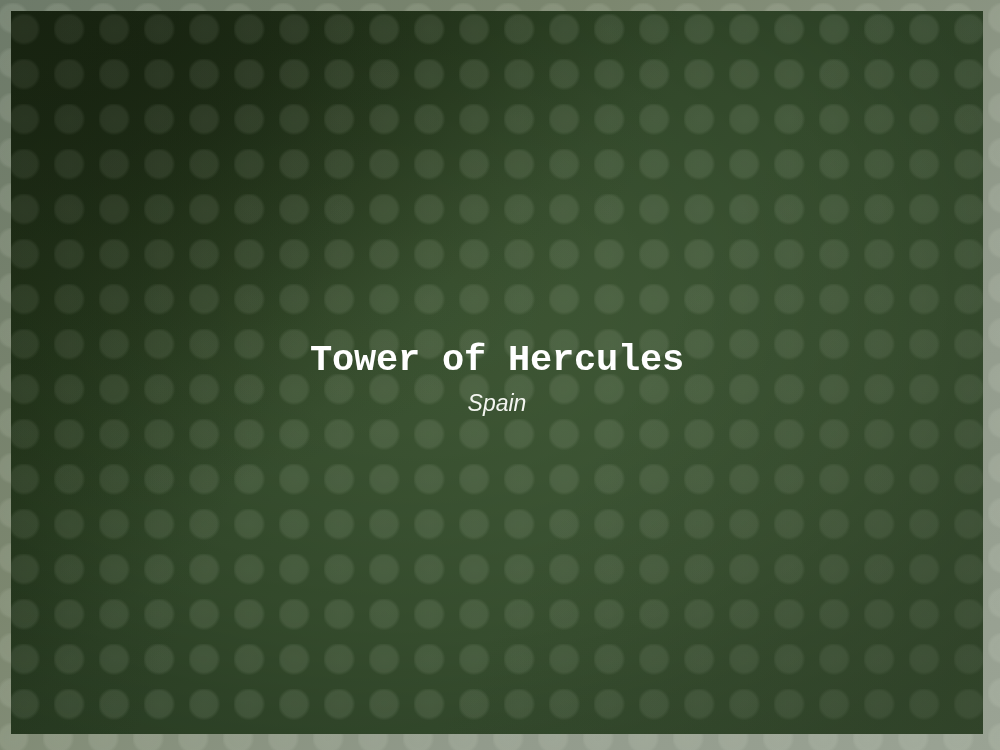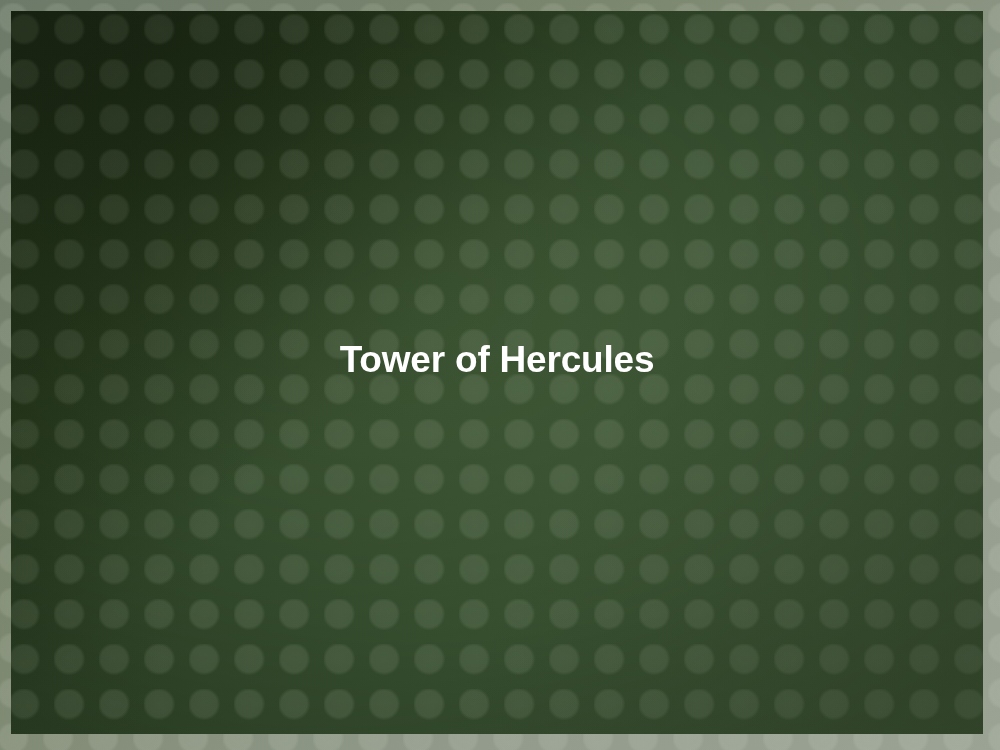"Tower of Hercules" #title { font-family: Liberation Sans, sans-serif -> Liberation Mono, monospace }
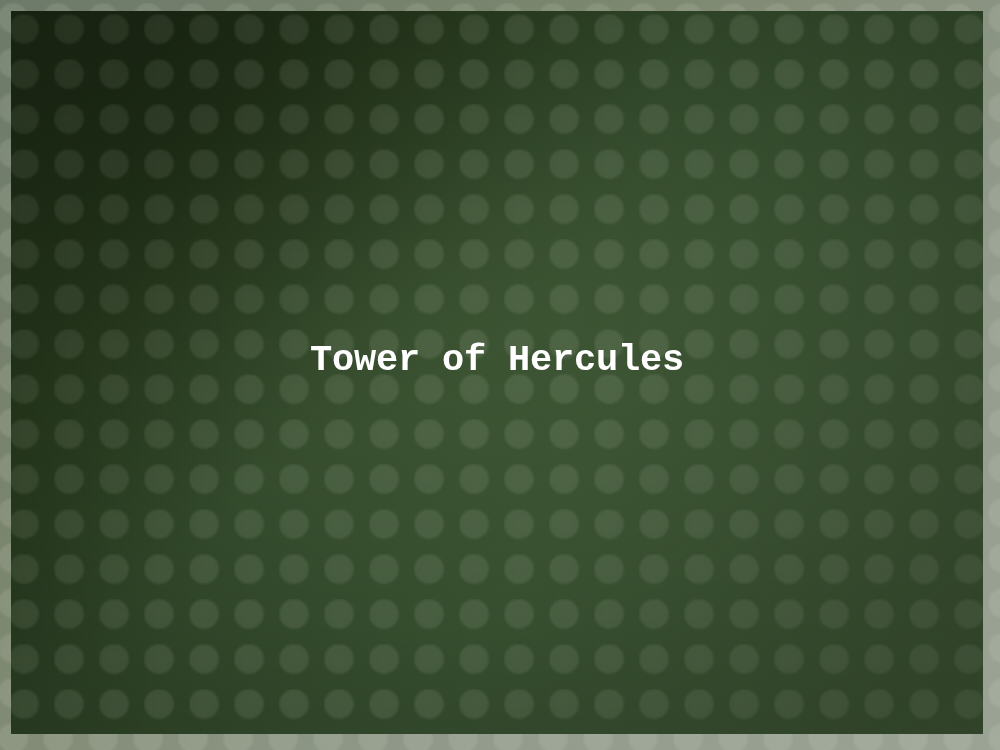"Spain" p { html: none -> <p>Spain</p> }
